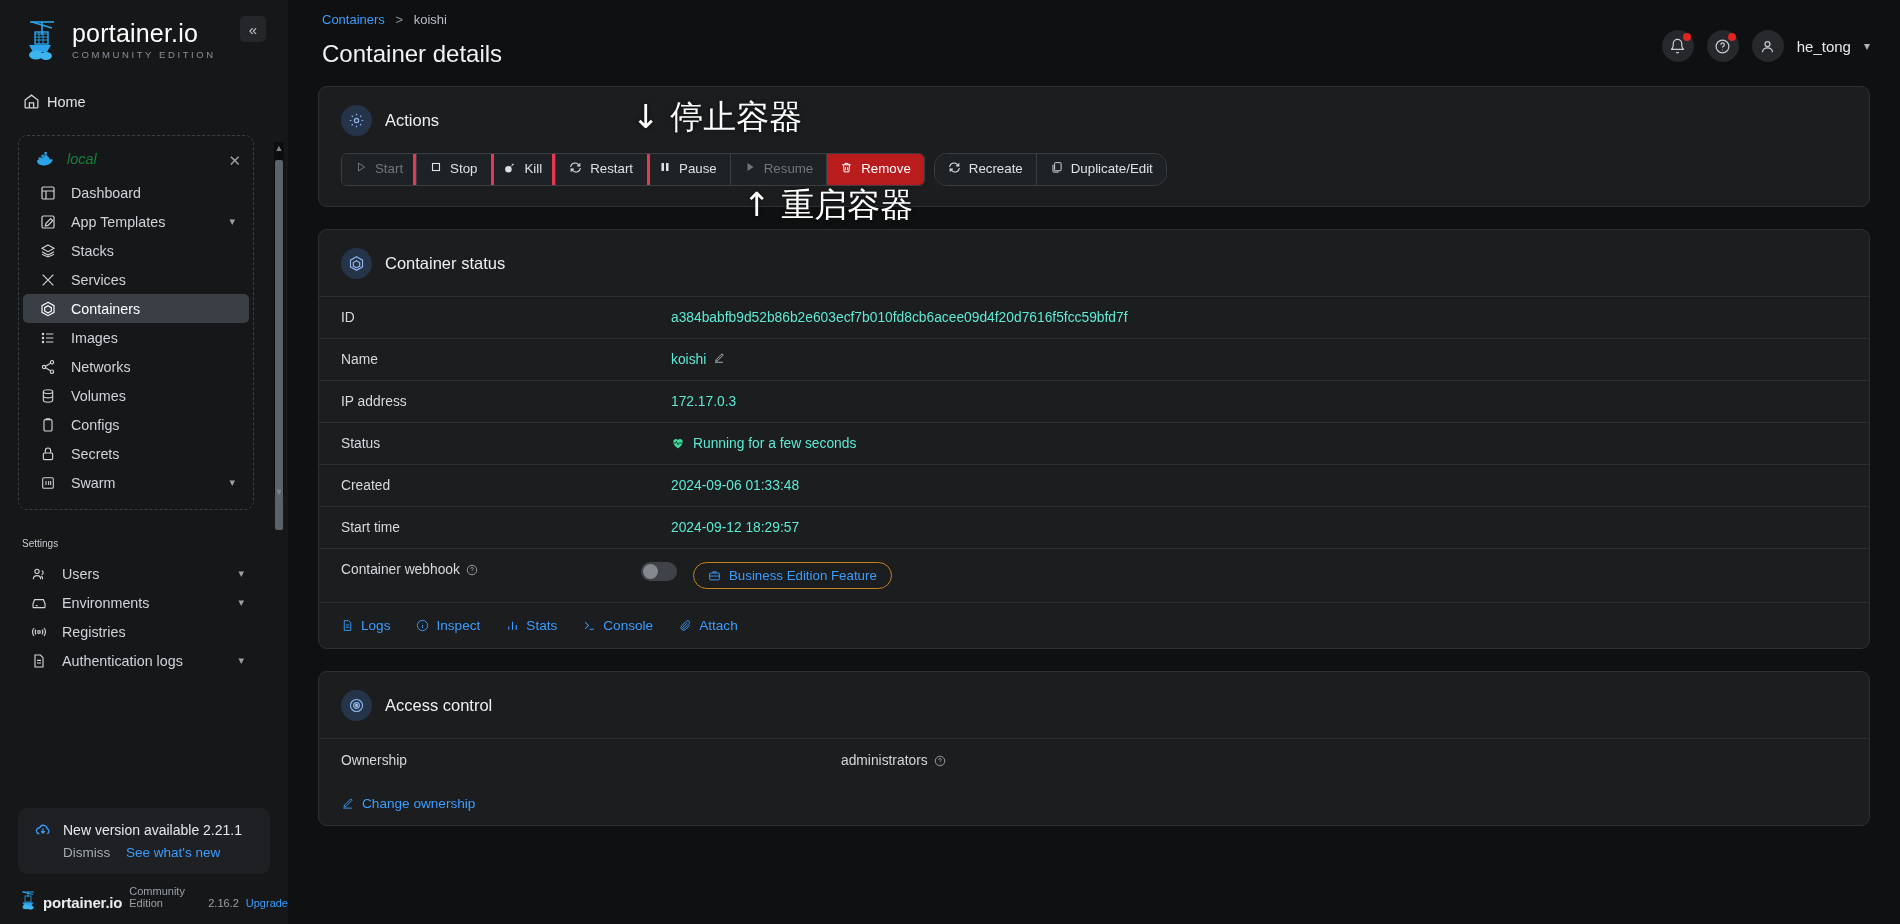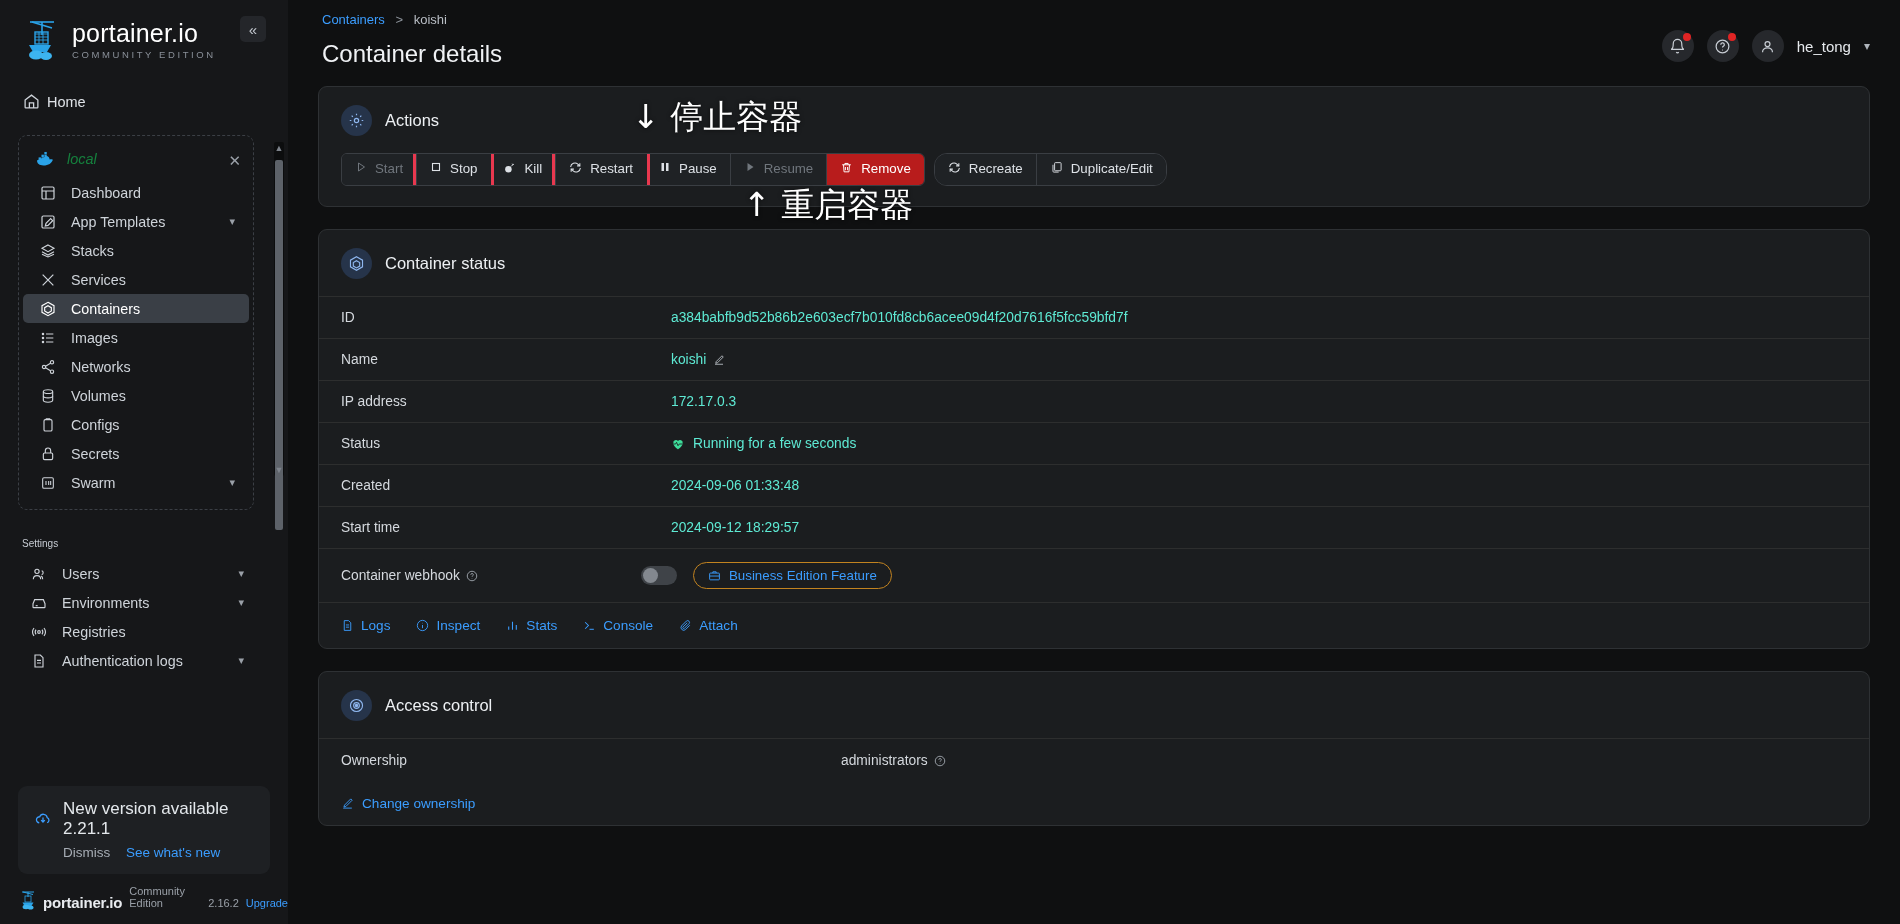"ID" .trow { align-items: center -> flex-start }
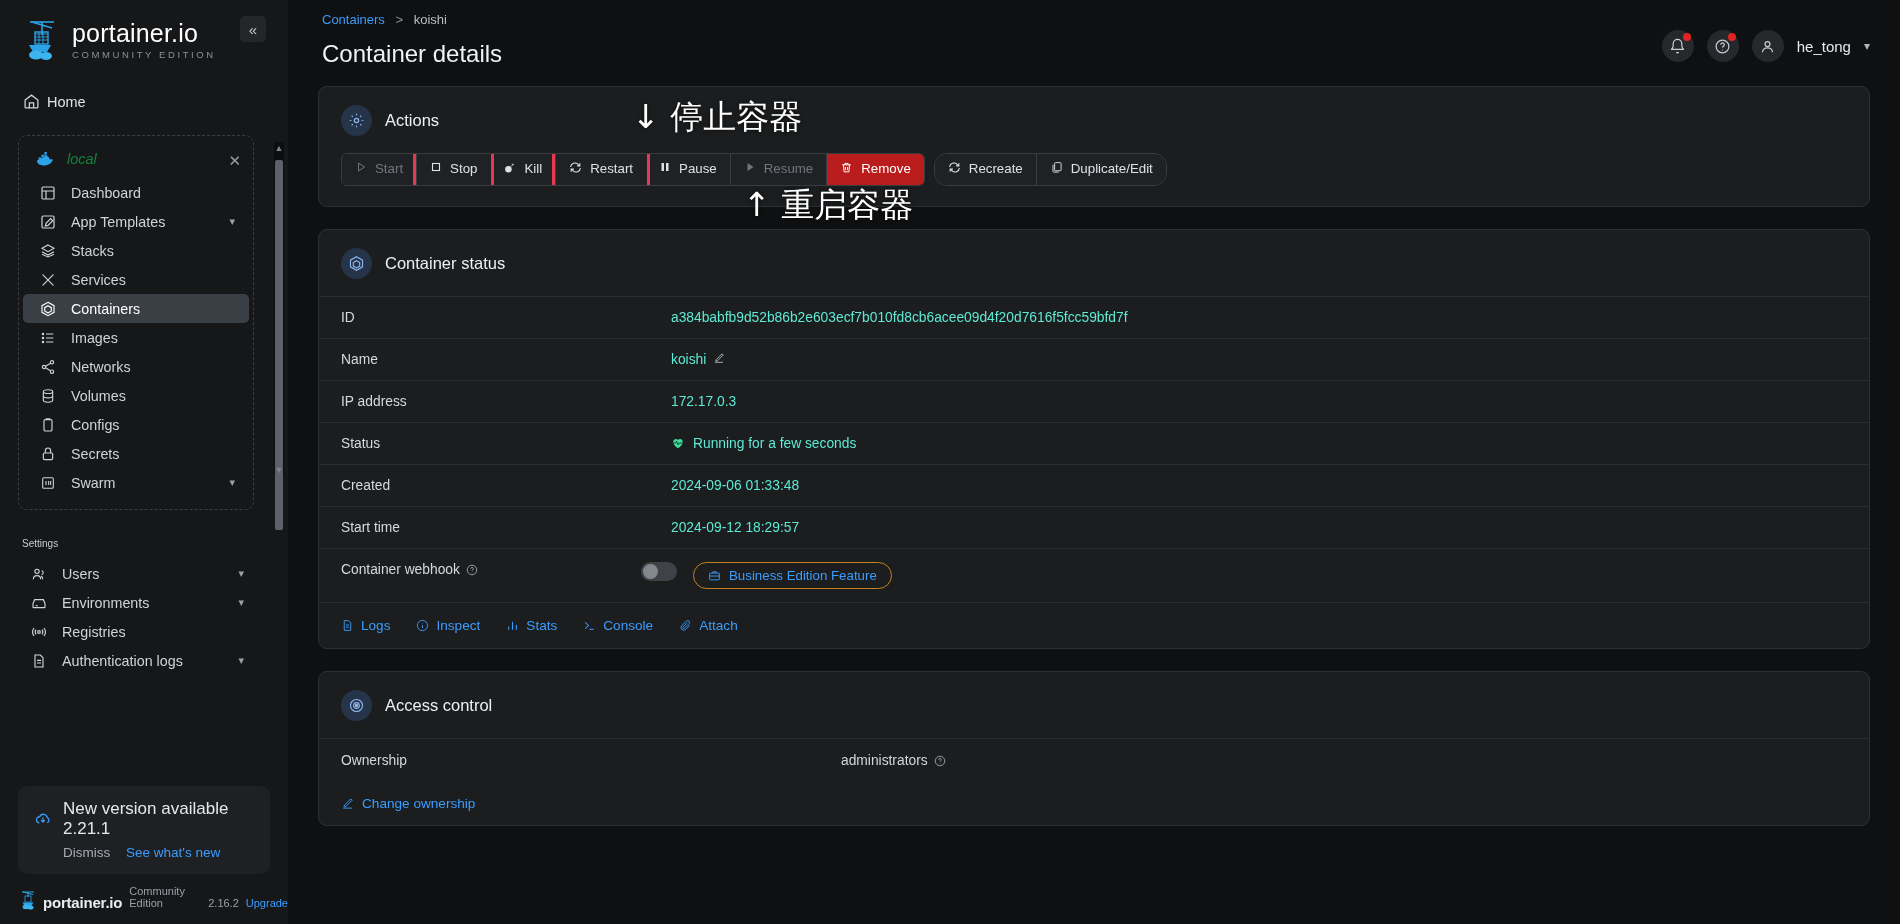"New version available 2.21.1" .version-row1 { font-size: 17px -> 14px }
